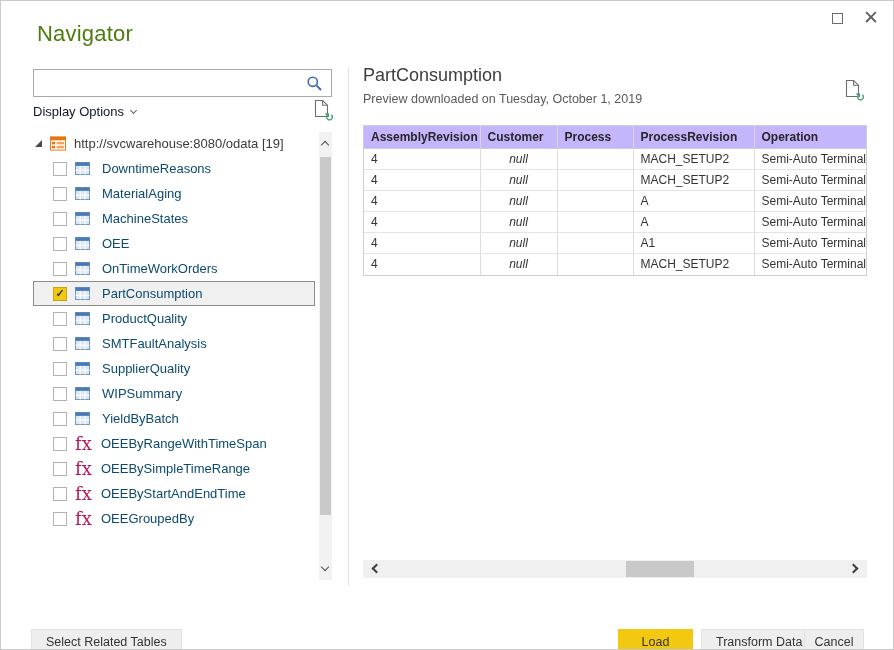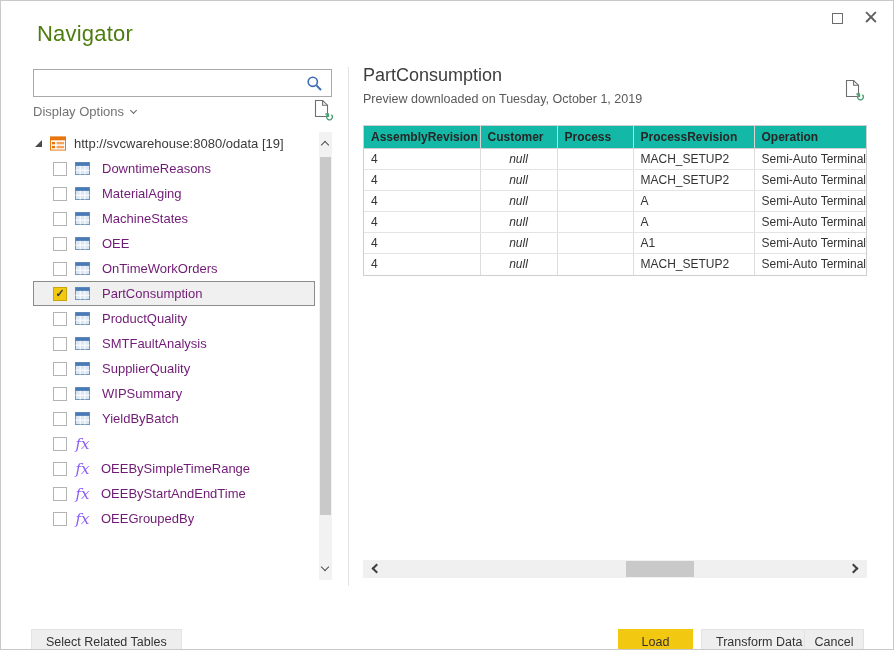"Display Options" .display-opts { color: #737373 -> #0f172a }
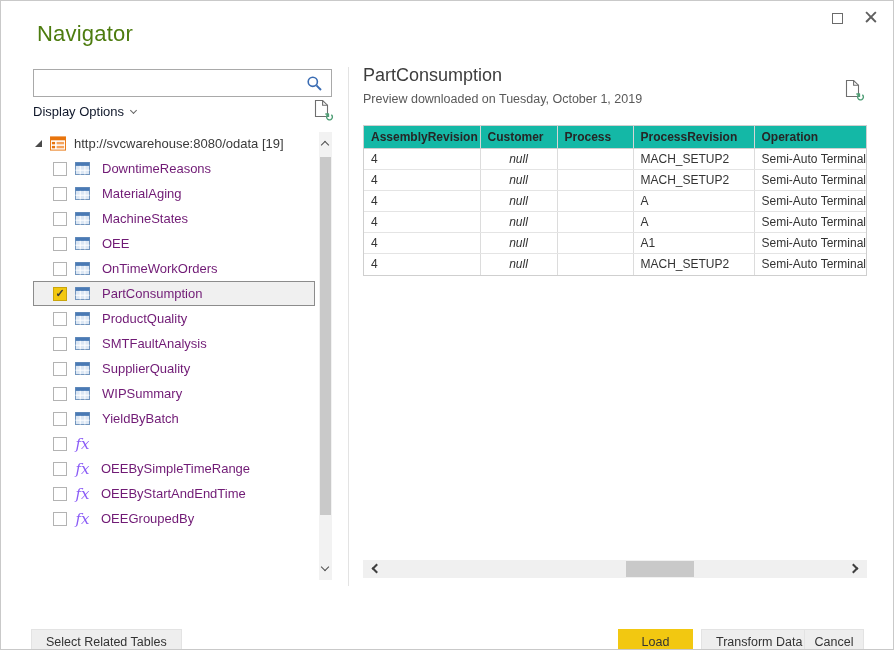"AssemblyRevision" table.preview th { background: #14b8a6 -> #c4b5fd }
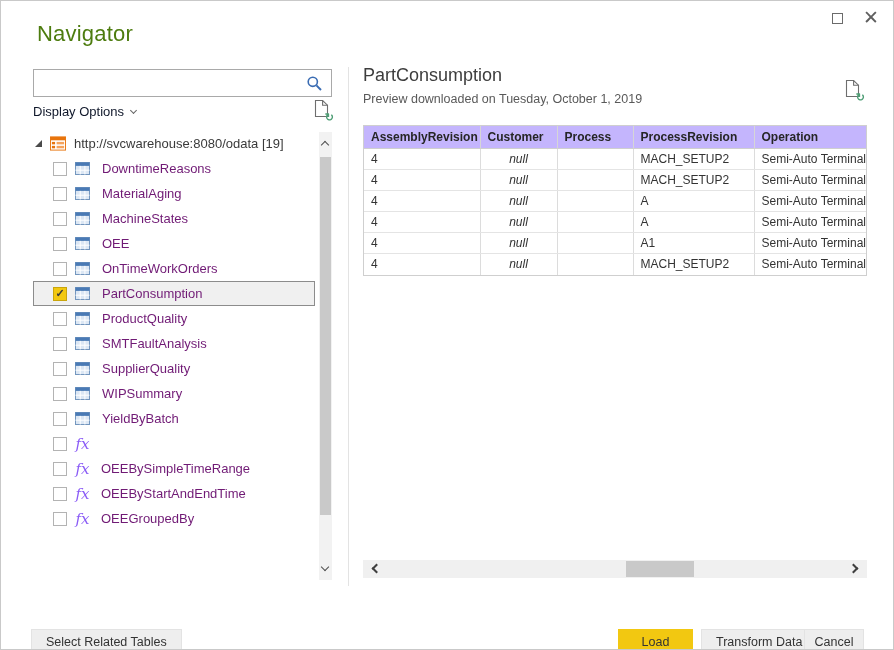"DowntimeReasons" .tree-label { color: #701a75 -> #0c4a6e }
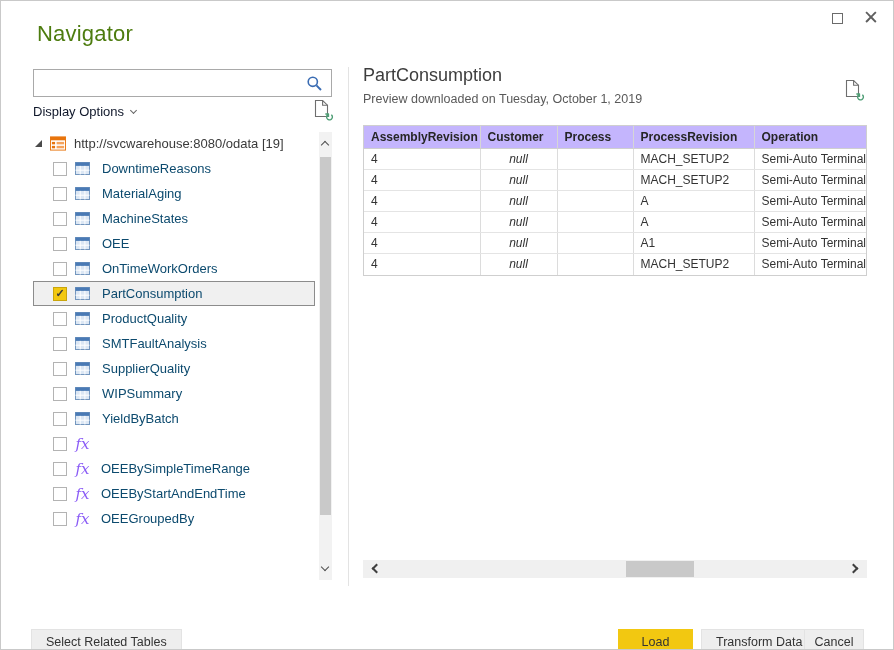"fx" .fx-icon { color: #8b5cf6 -> #be185d; font-size: 15px -> 18px; font-style: italic -> none }
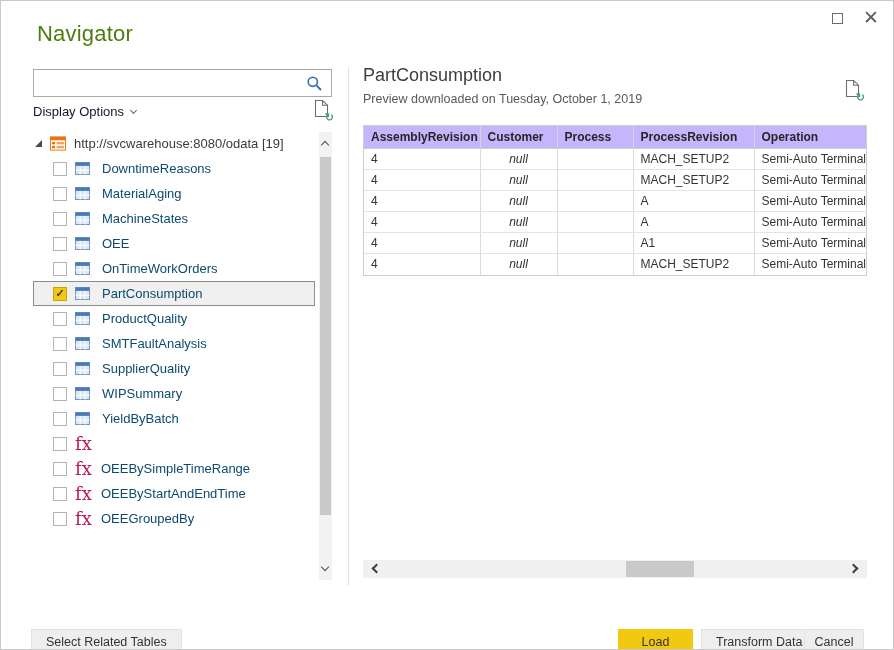"OEEByRangeWithTimeSpan" span.tree-label { html: none -> <span>OEEByRangeWithTimeSpan</span> }
